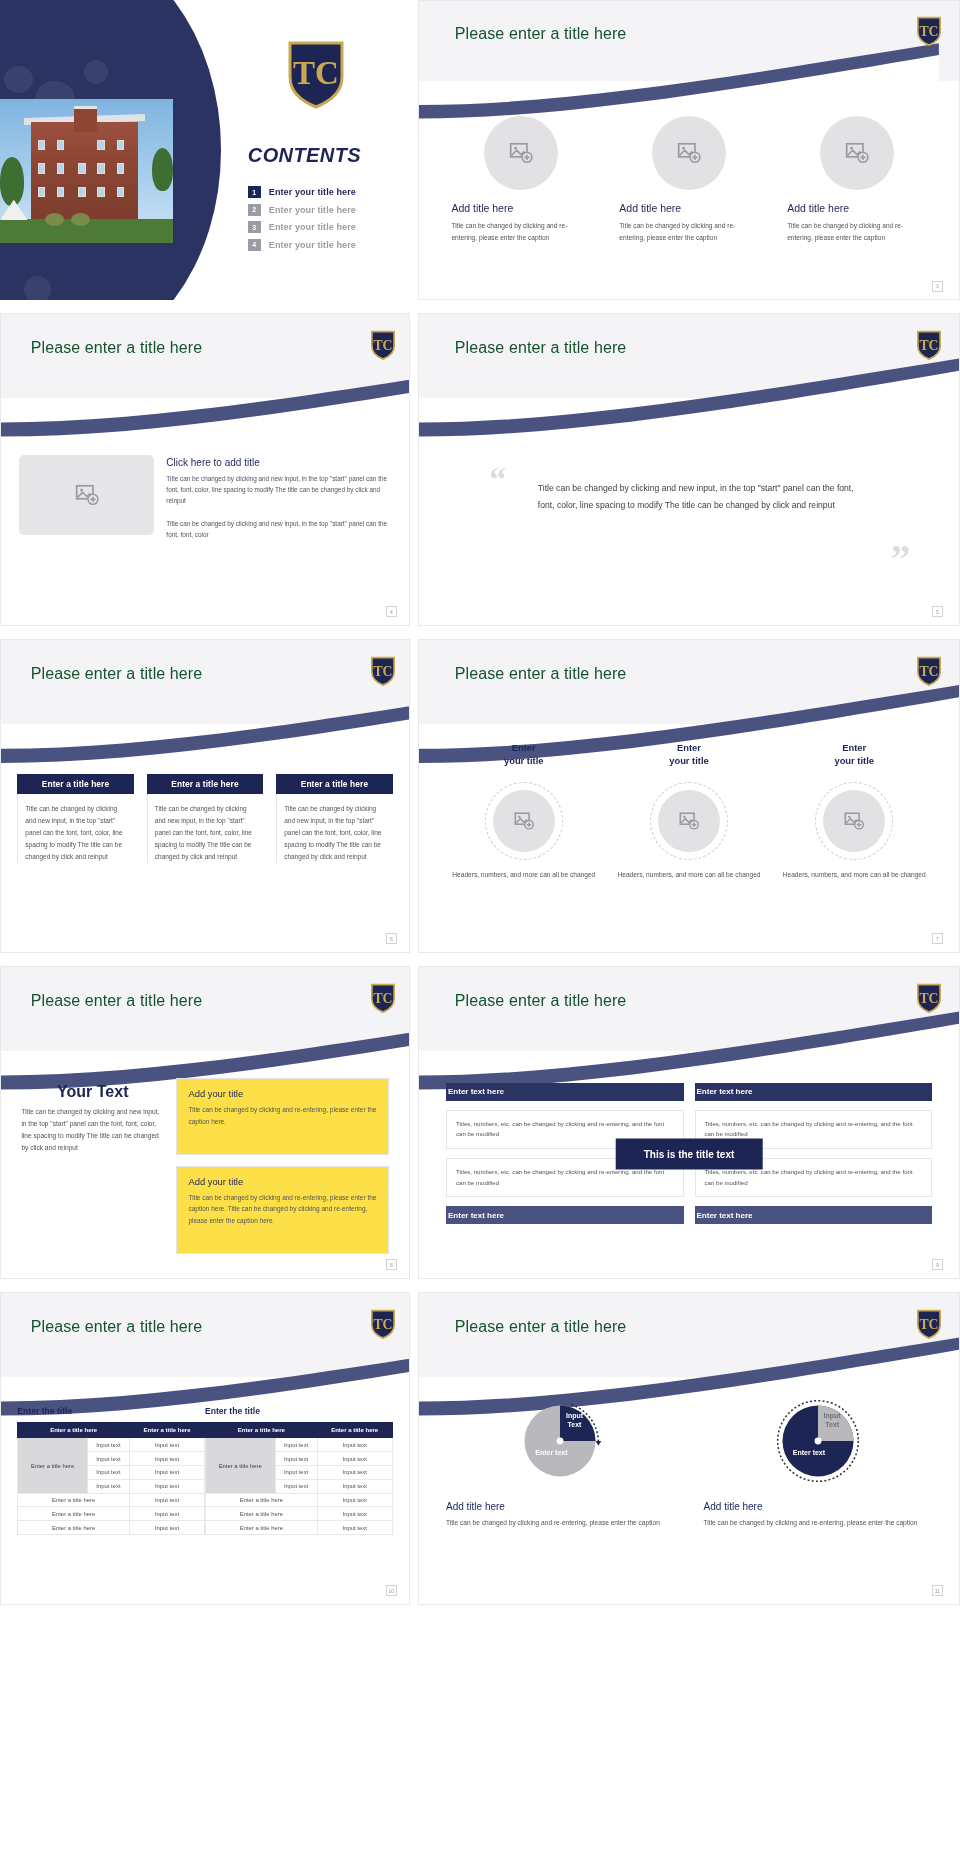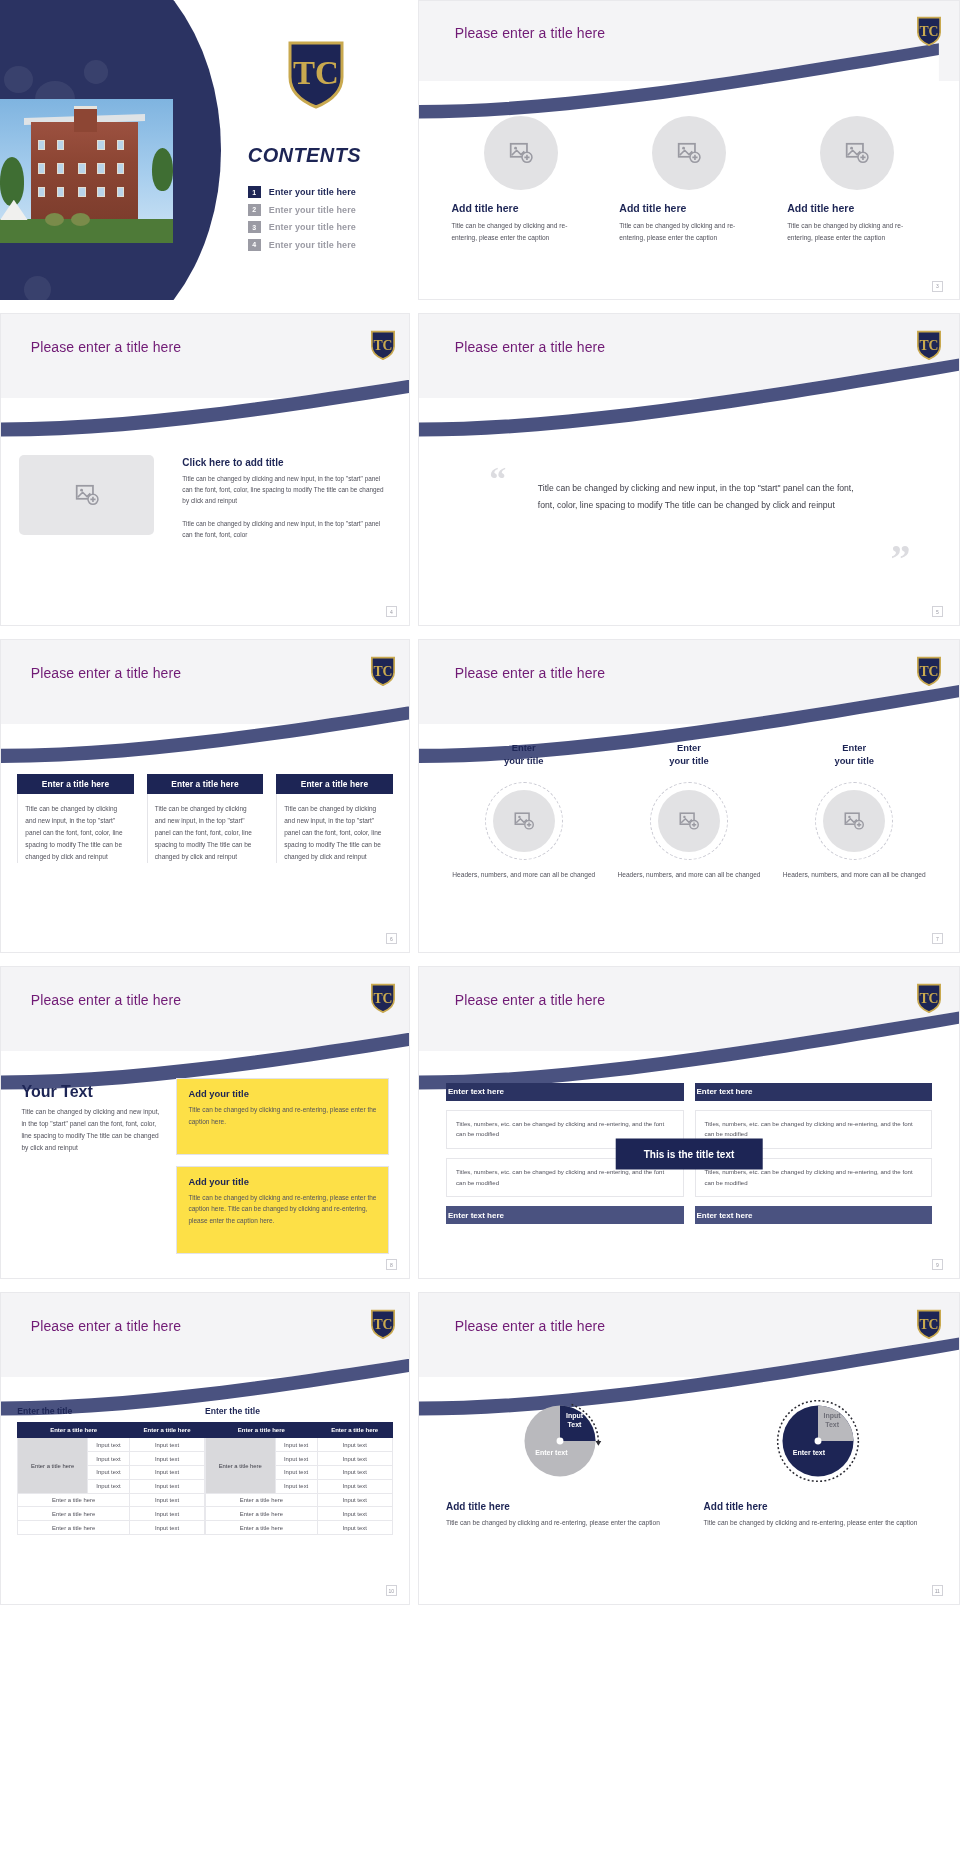"Please enter a title here" .hdr-title { color: #701a75 -> #14532d; font-size: 14px -> 16px }
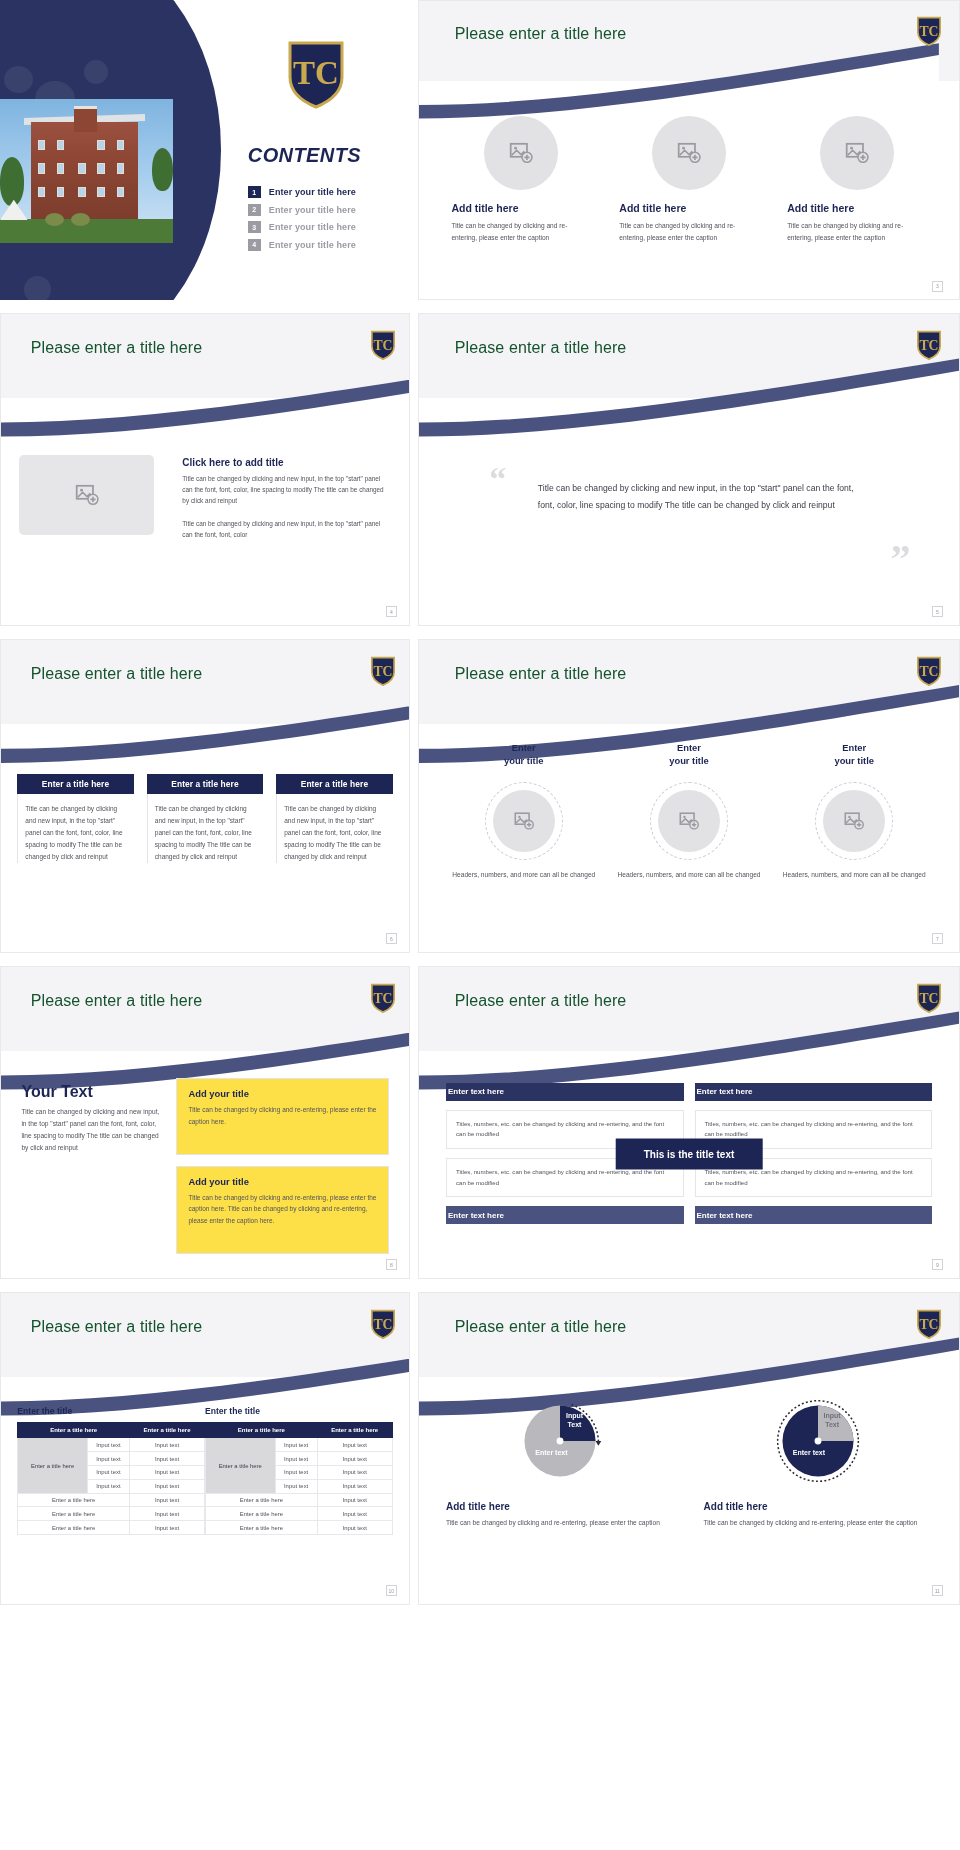"Add title here" .blk-title { font-weight: 700 -> 400 }
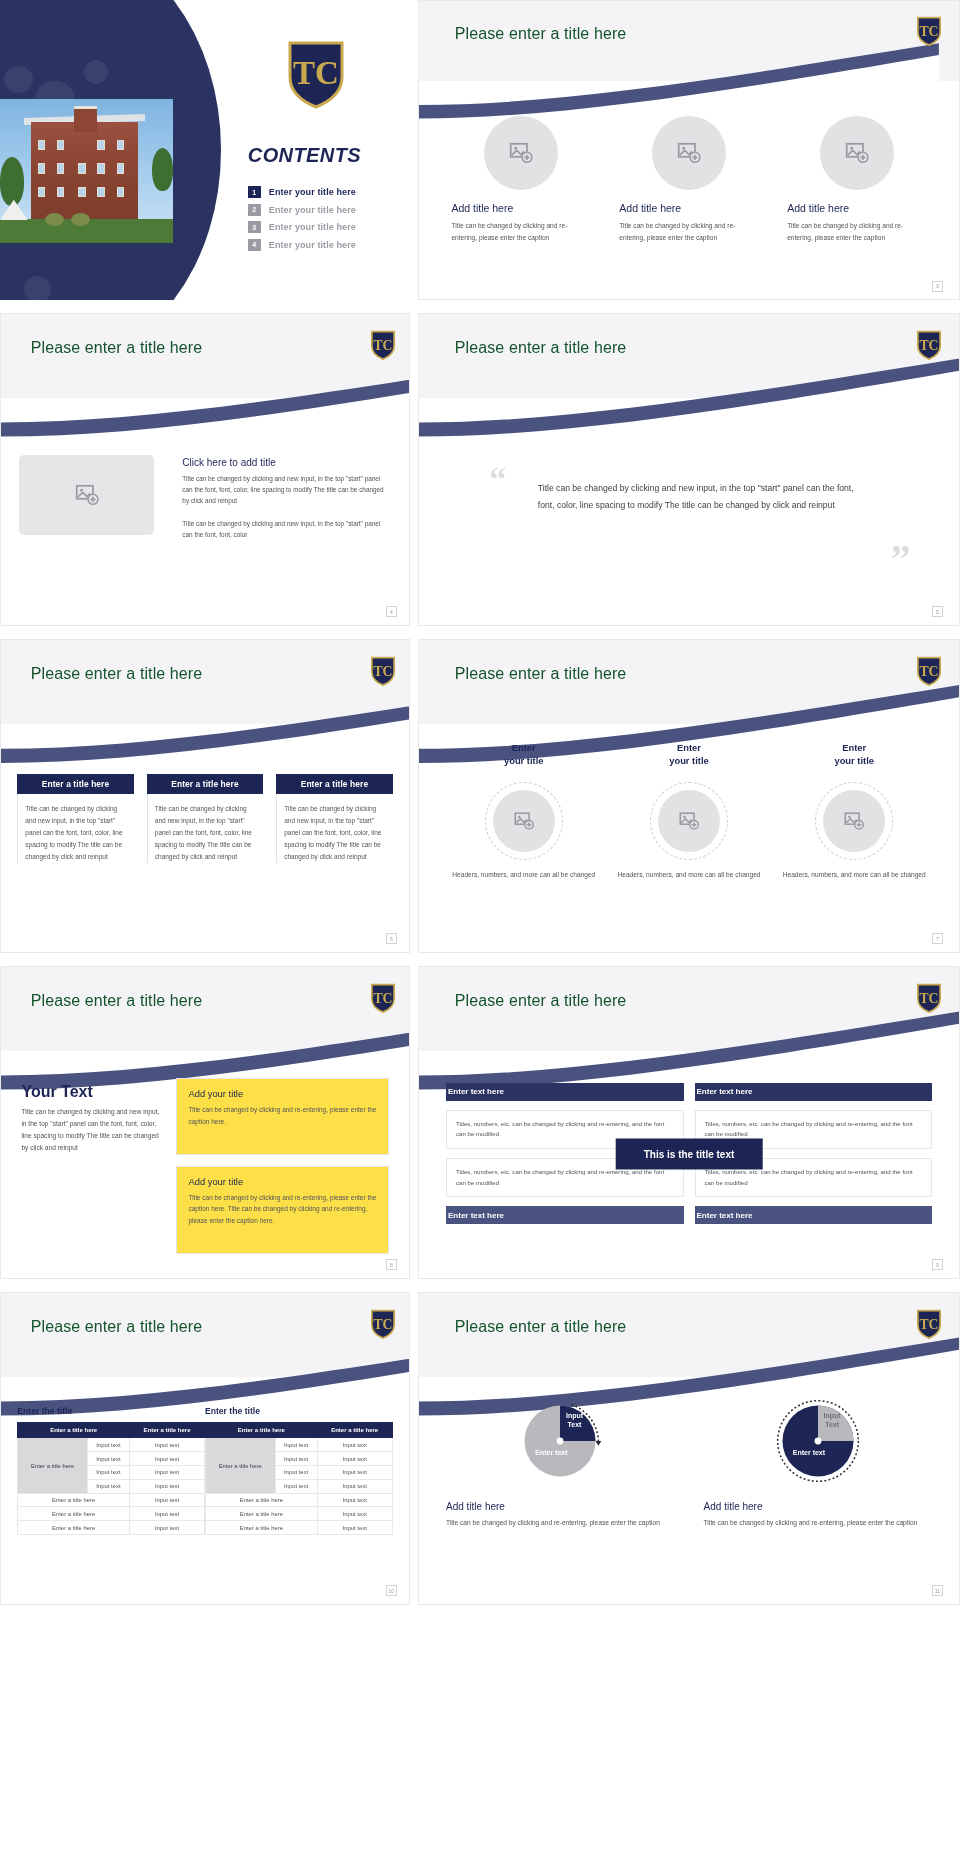"Click here to add title" .s3-wrap { gap: 28px -> 12px }
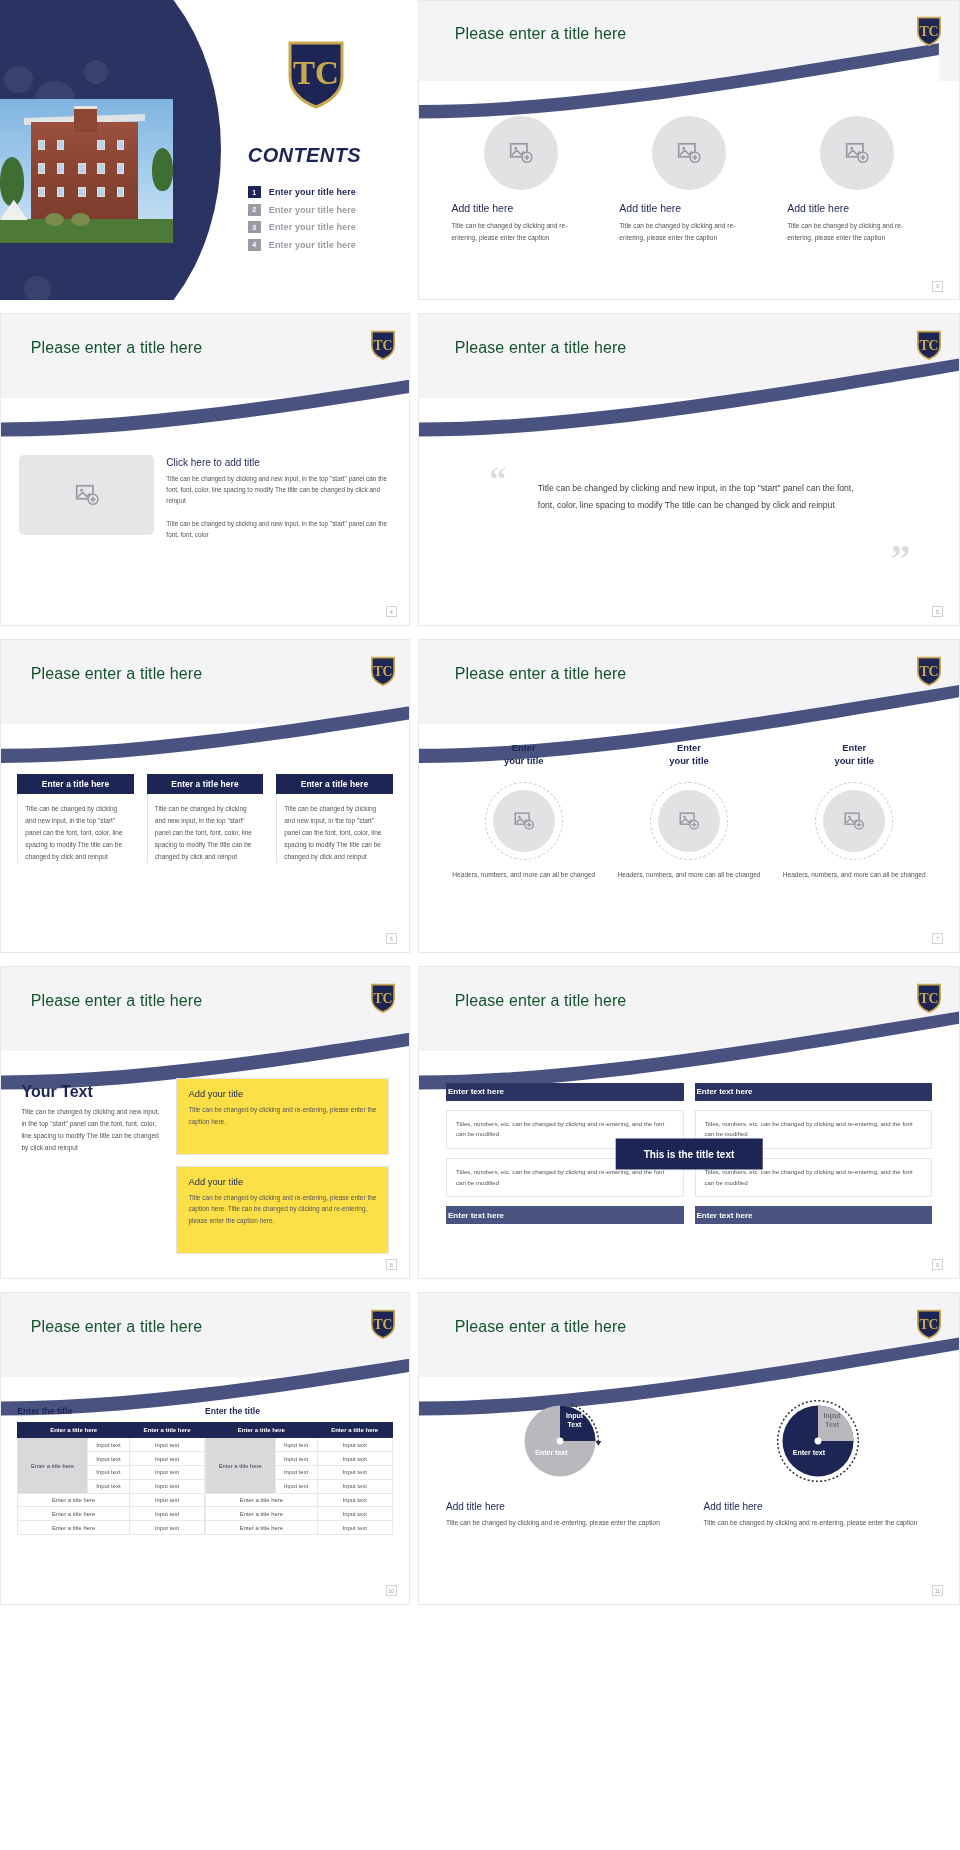"Your Text" .s8-h { text-align: none -> center }
